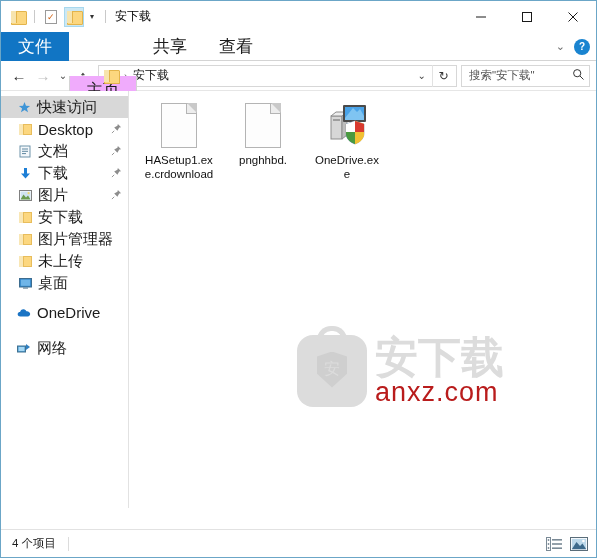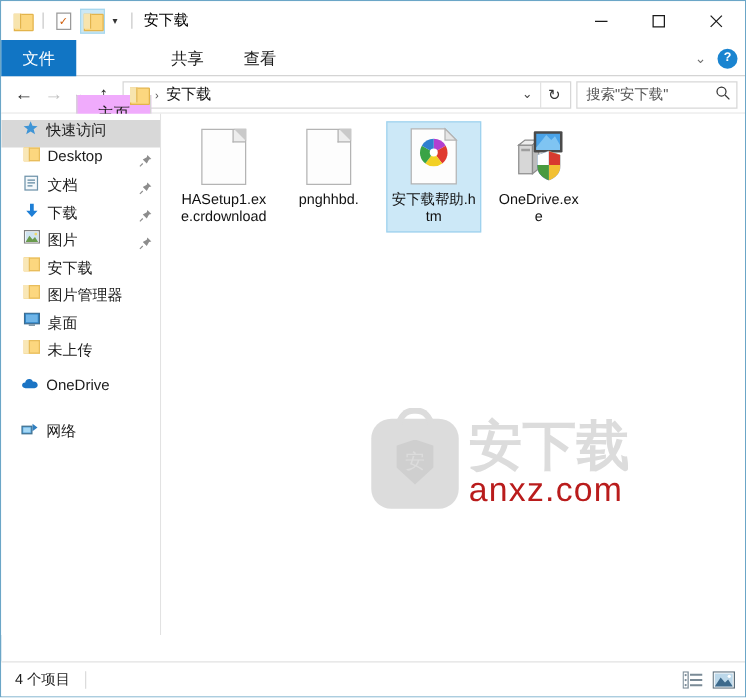"文件" .tab { font-size: 13px -> 17px }
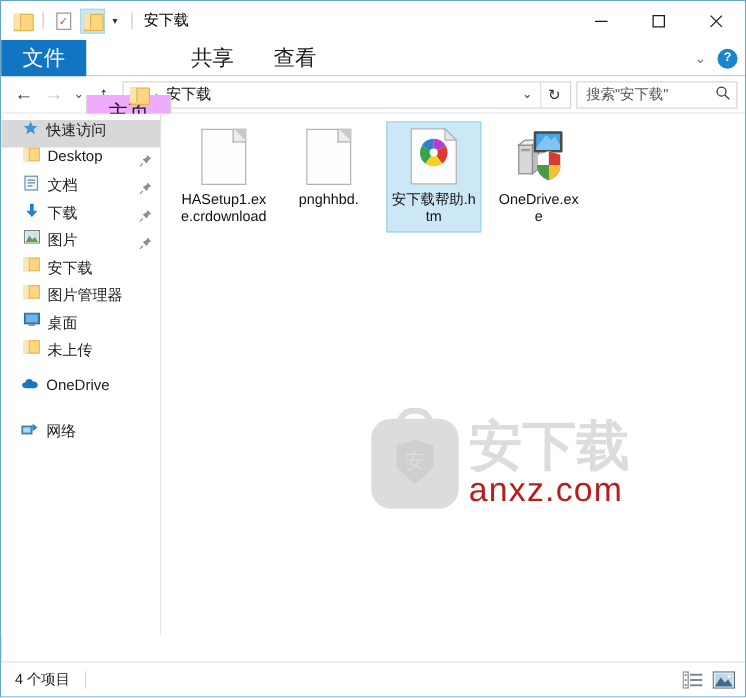"快速访问" .nav-item { align-items: flex-start -> center; font-size: 12px -> 15px }
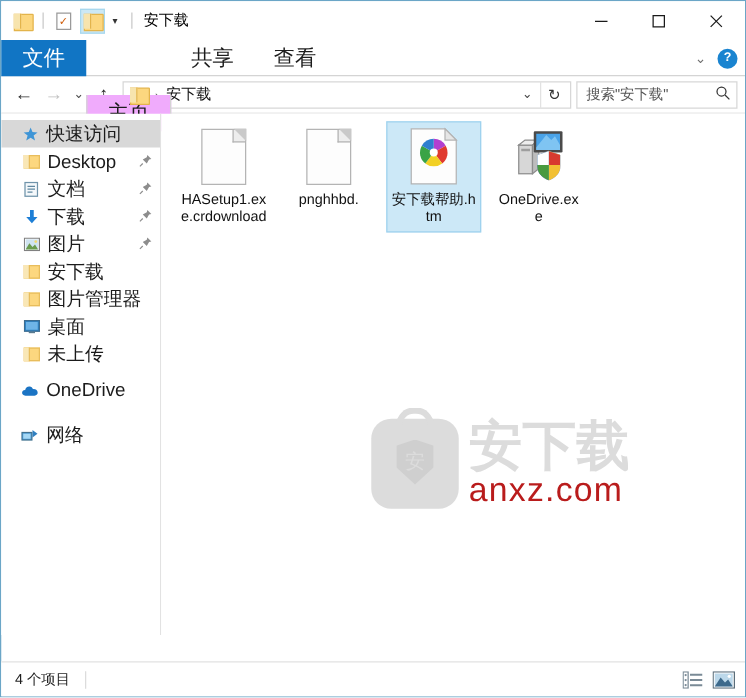"安下载帮助.htm" div.file-item { html: <div> <div> <svg> <path></path> <path></path> <g> <path></path> <path></path> <path></path> <path></path> <path></path> <circle></circle> </g> </svg> </div> <div>安下载帮助.htm</div> </div> -> none }
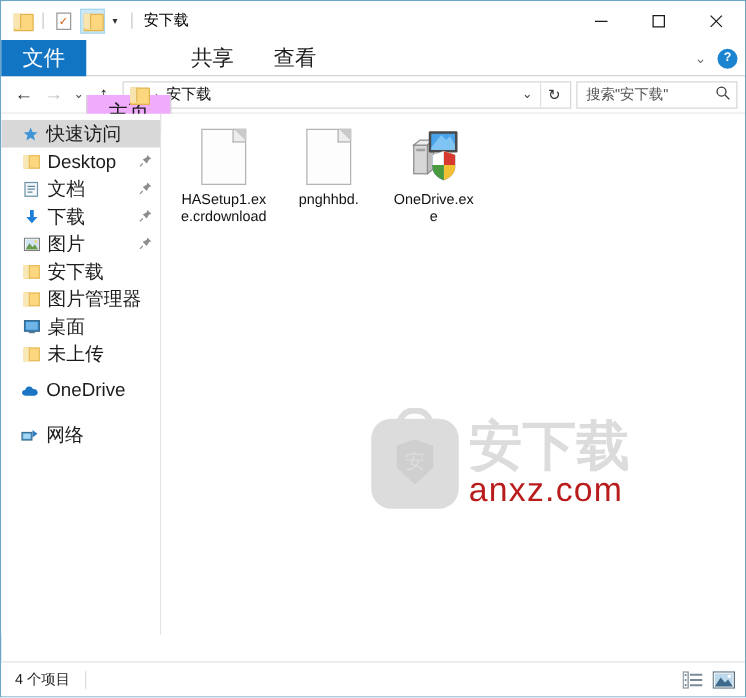"桌面" div.nav-item { order: before "未上传" -> after "未上传" }
